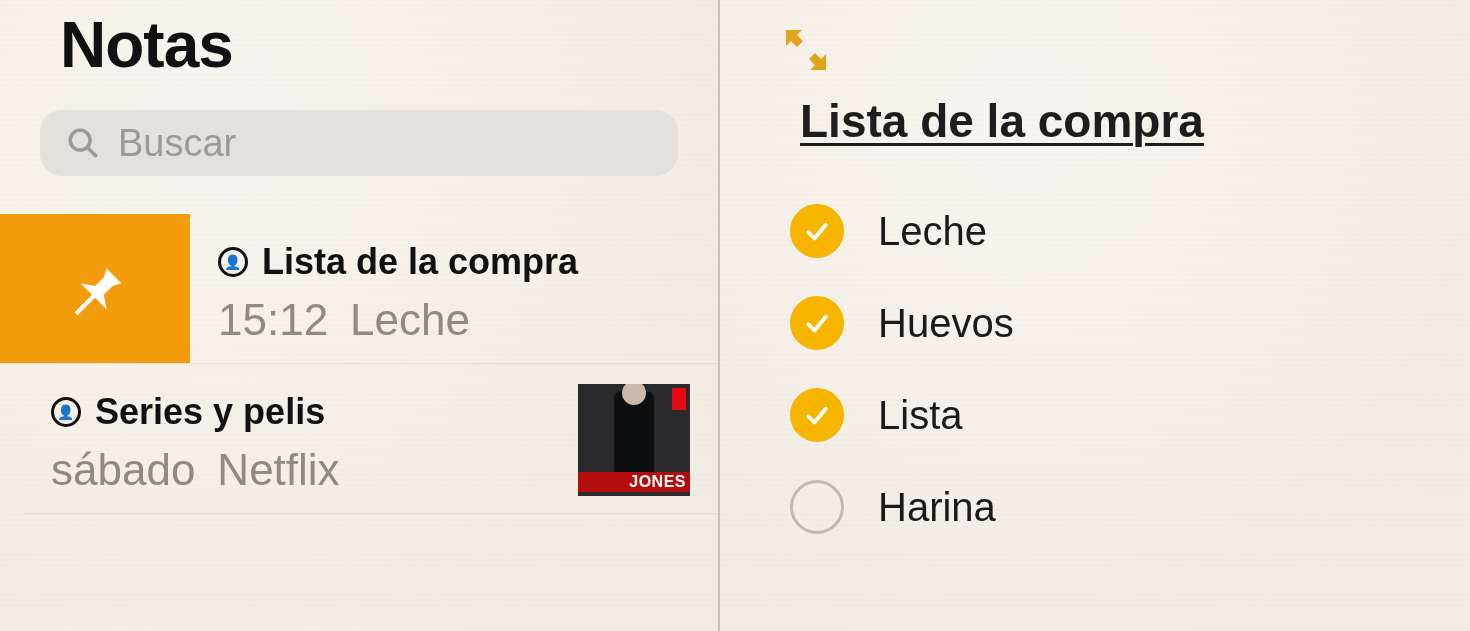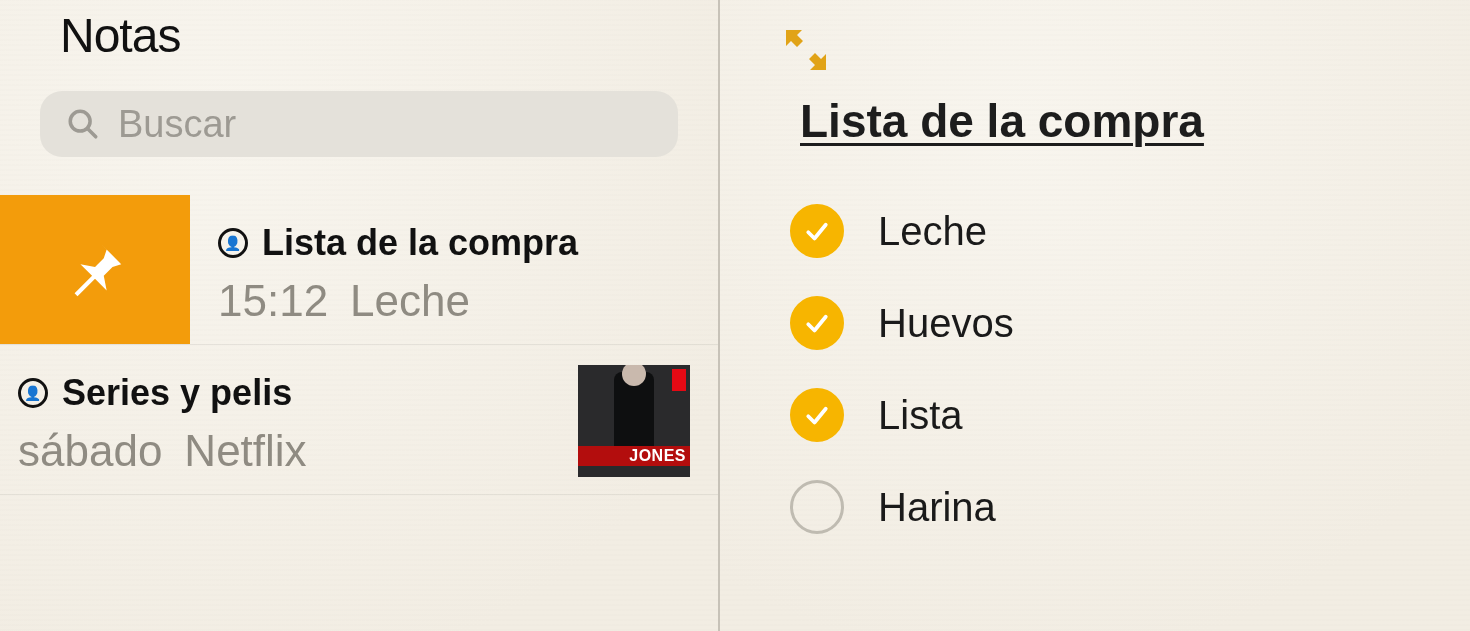"Notas" .big-title { font-size: 48px -> 64px; font-weight: 400 -> 700 }
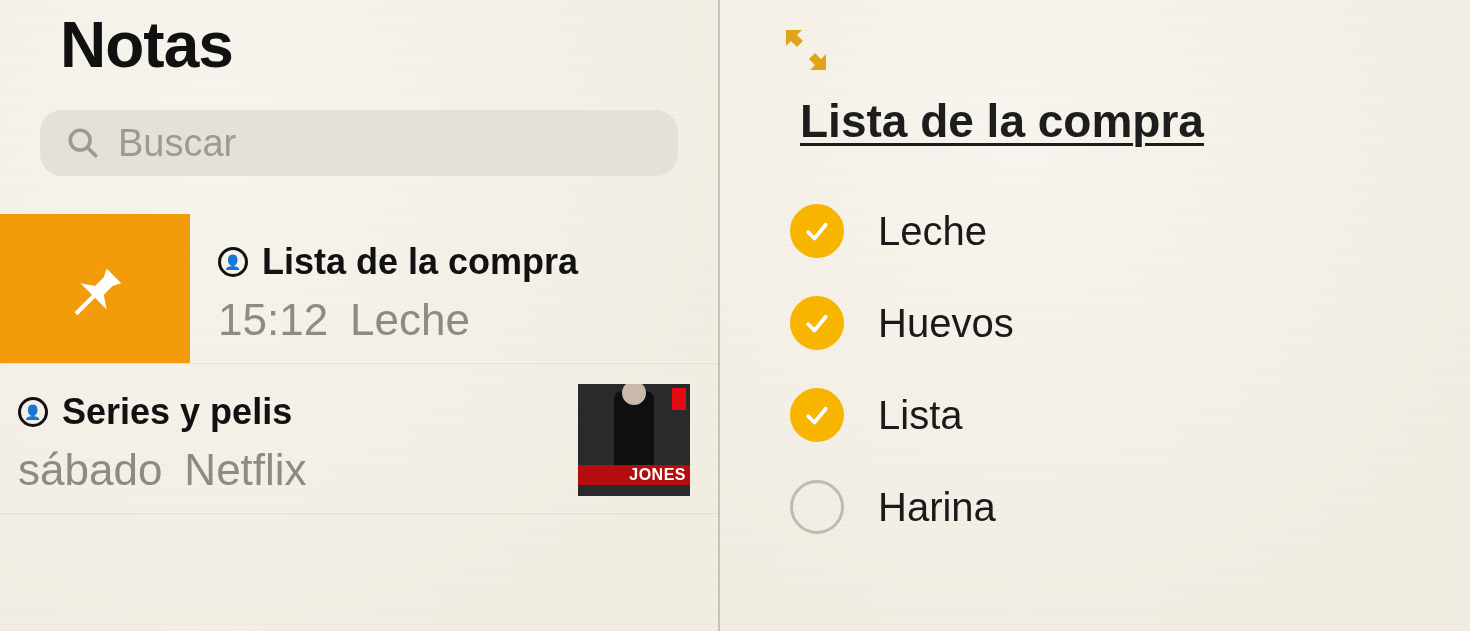"Series y pelis" .row2 { margin-left: none -> 23px; padding-left: 14px -> 24px }
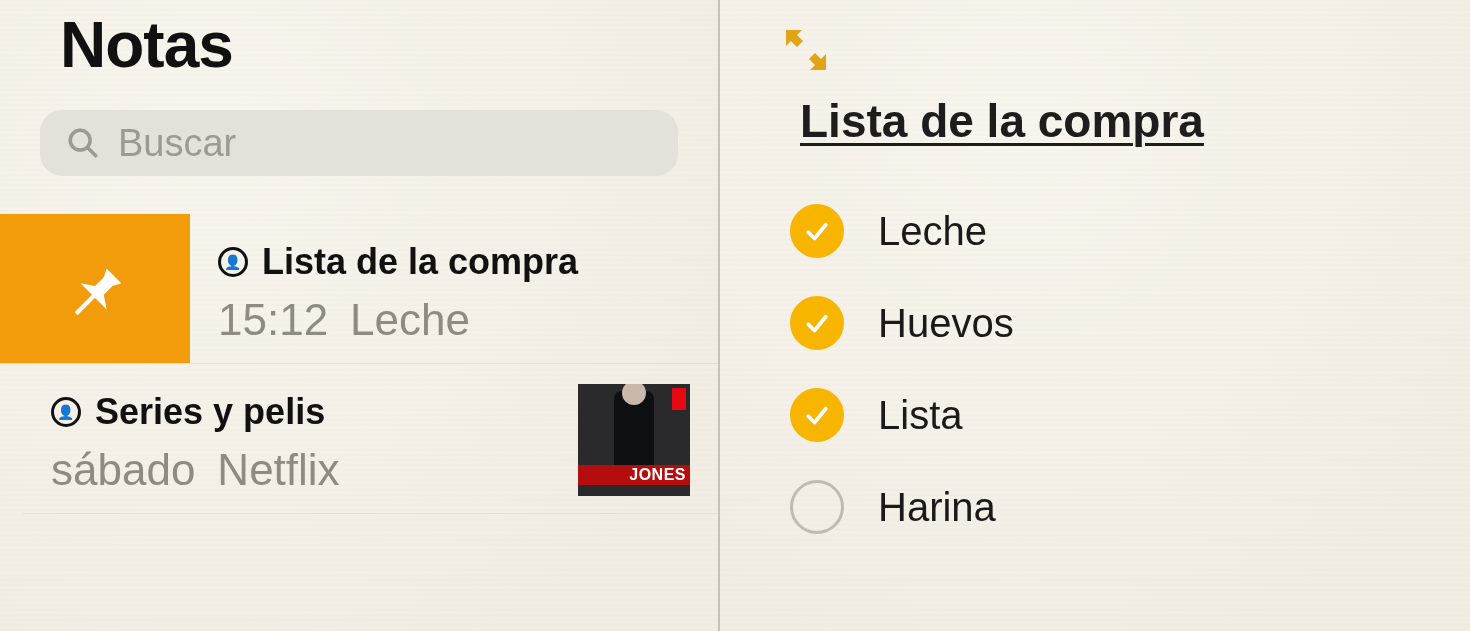"JONES" .thumb .caption { bottom: 11px -> 4px }
